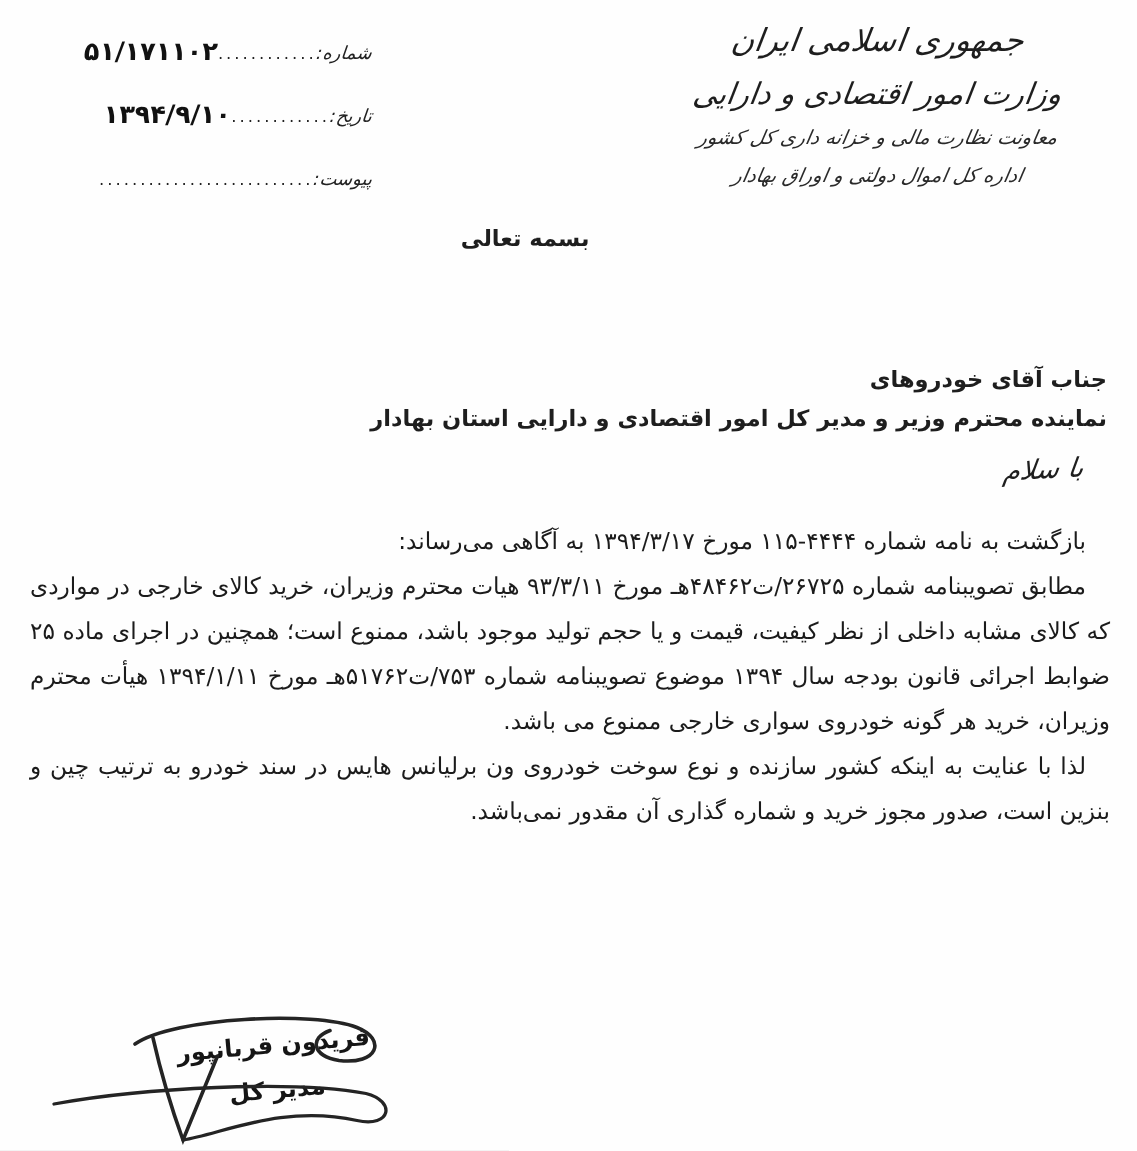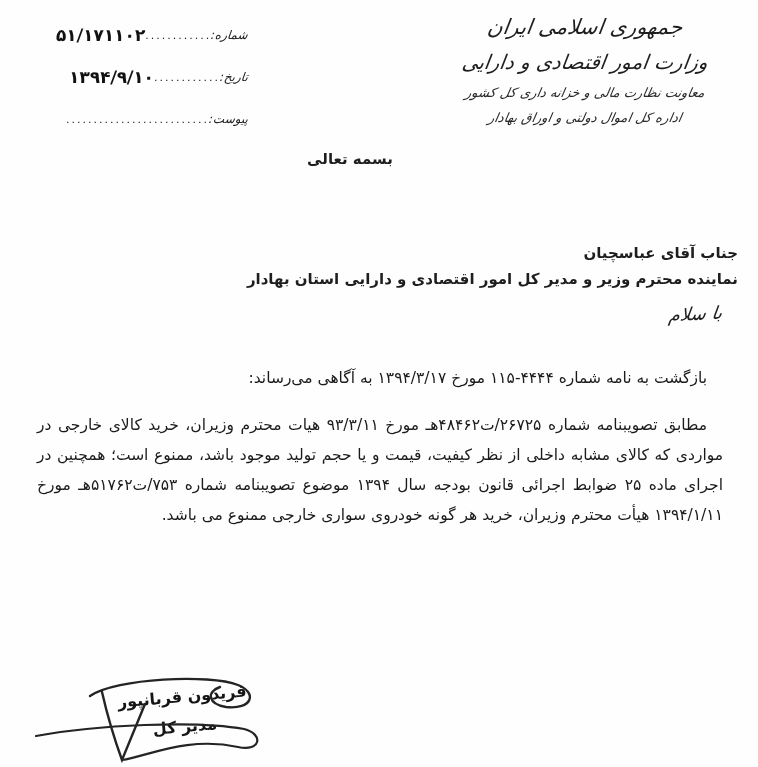"جناب آقای عباسچیان" div { text: عباسچیان -> خودروهای }
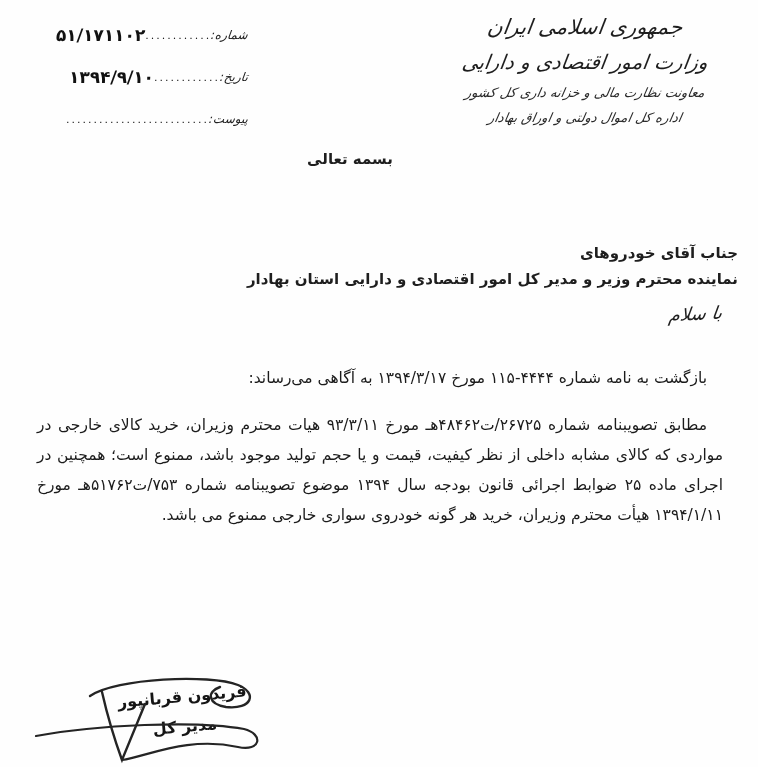"بازگشت به نامه شماره ۴۴۴۴-۱۱۵" .letter-body p { margin: 17px -> 0 }
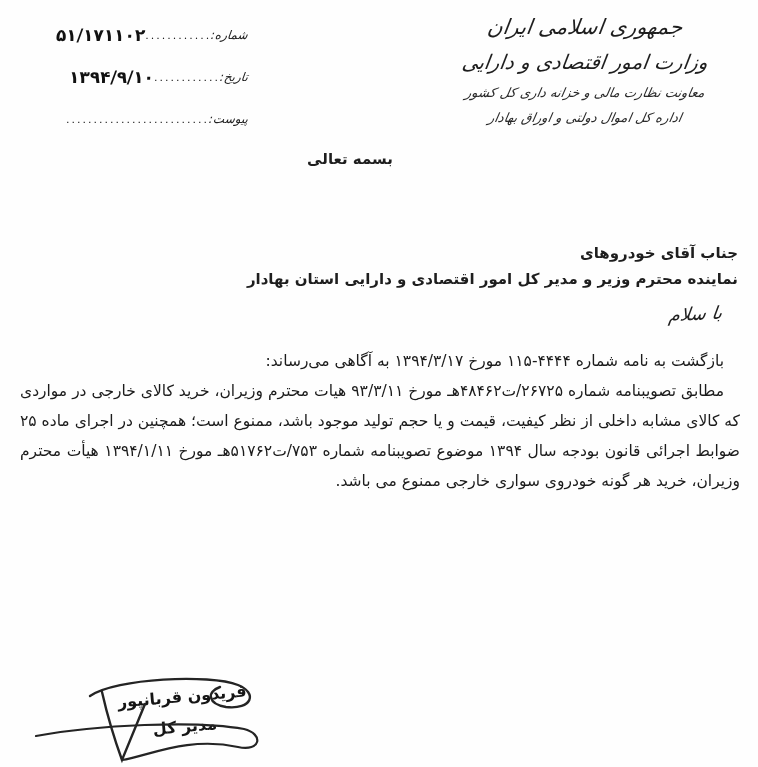"لذا با عنایت به اینکه" p { html: none -> <p>لذا با عنایت به اینکه کشور سازنده و نوع سوخت خودروی ون برلیانس هایس در سند خودرو به ترتیب چین و بنزین است، صدور مجوز خرید و شماره گذاری آن مقدور نمی‌باشد.</p> }
